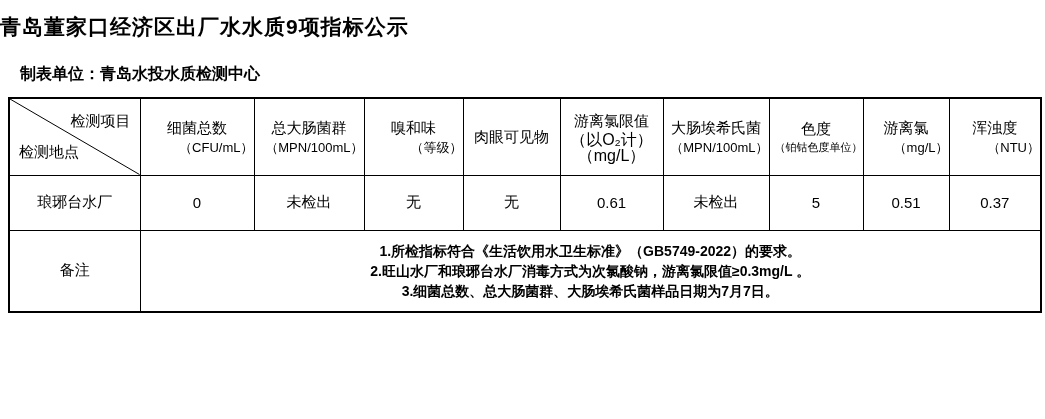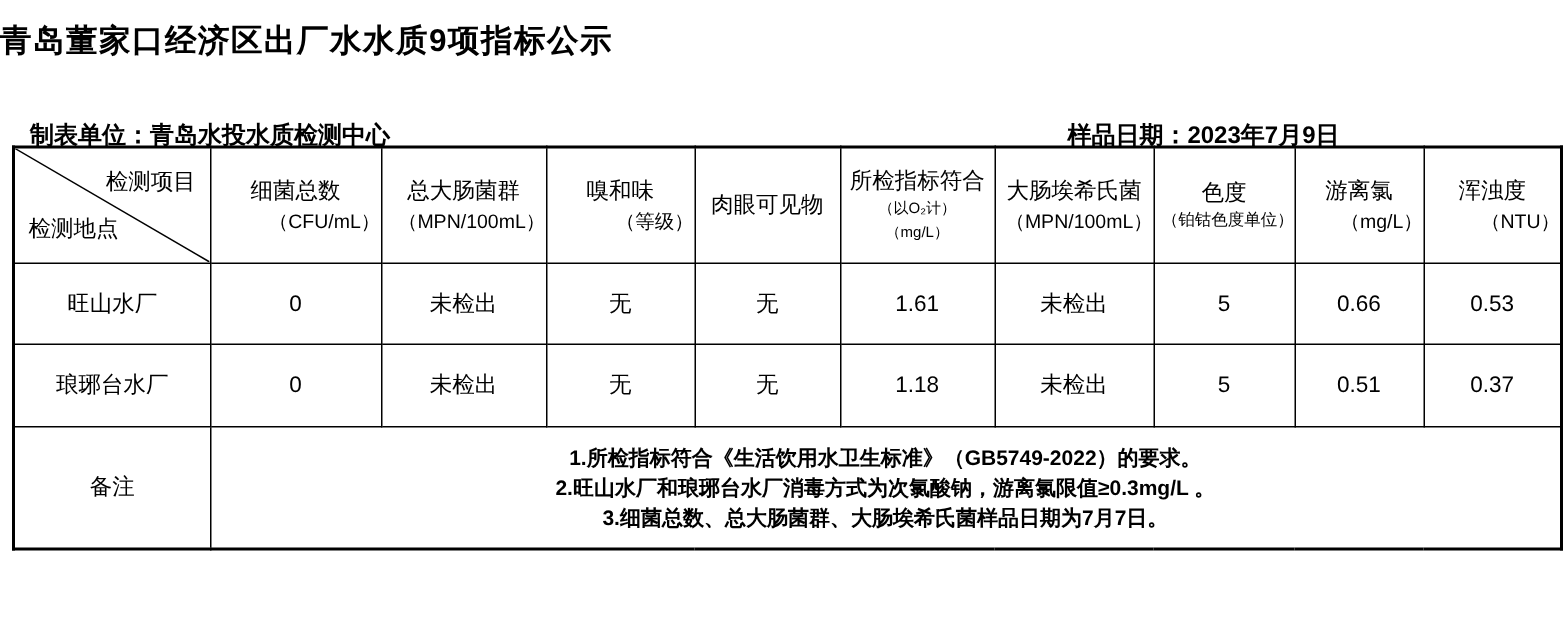"制表单位：青岛水投水质检测中心" .meta-row { margin-top: 16px -> none }
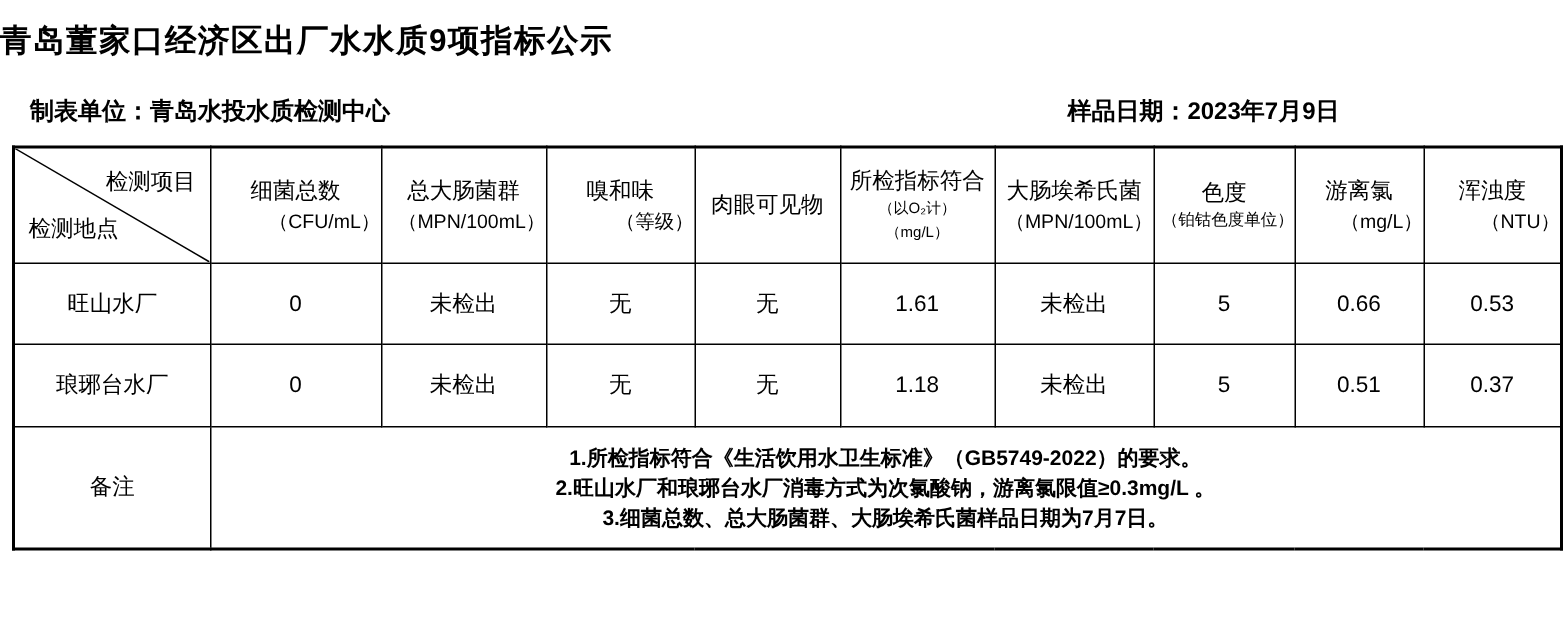"样品日期：2023年7月9日" span { html: <span>样品日期：2023年7月9日</span> -> none }
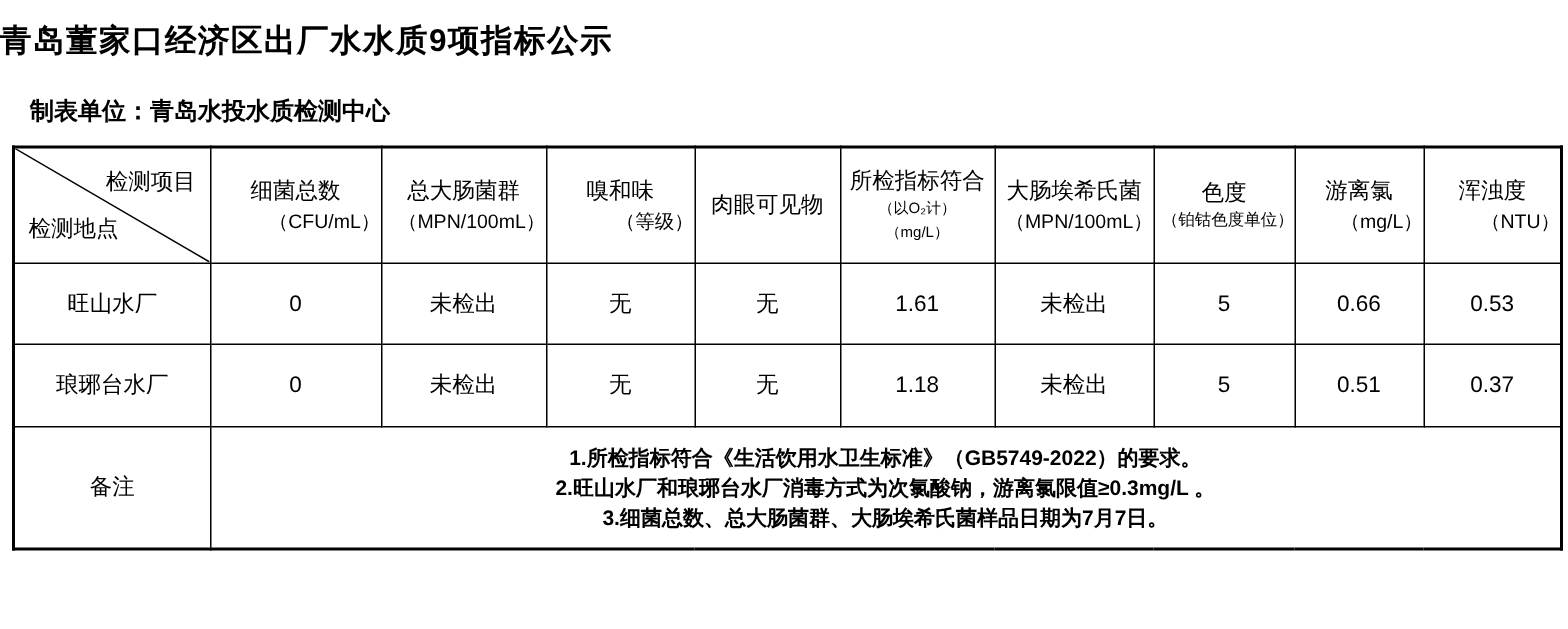"所检指标符合" div.ct { text: 所检指标符合 -> 游离氯限值 }
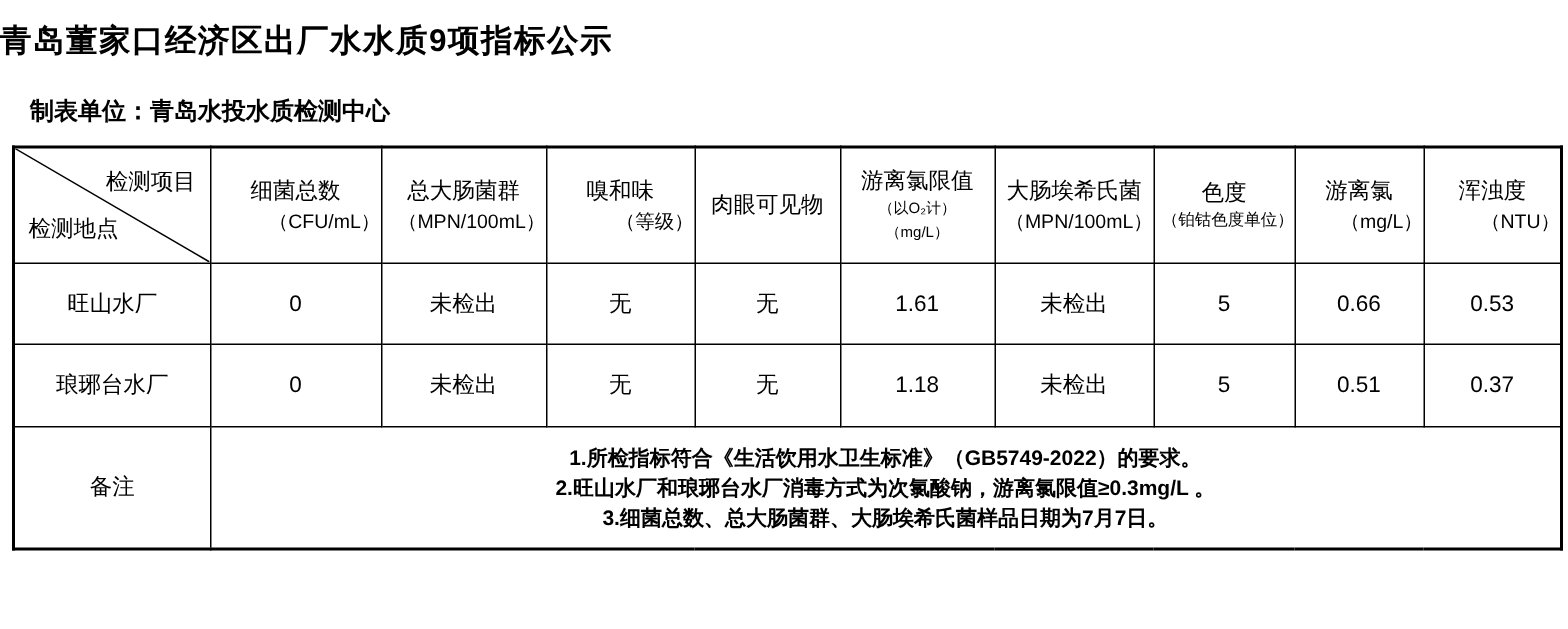"（以O₂计）" .cu2 { font-size: 10px -> 16px }
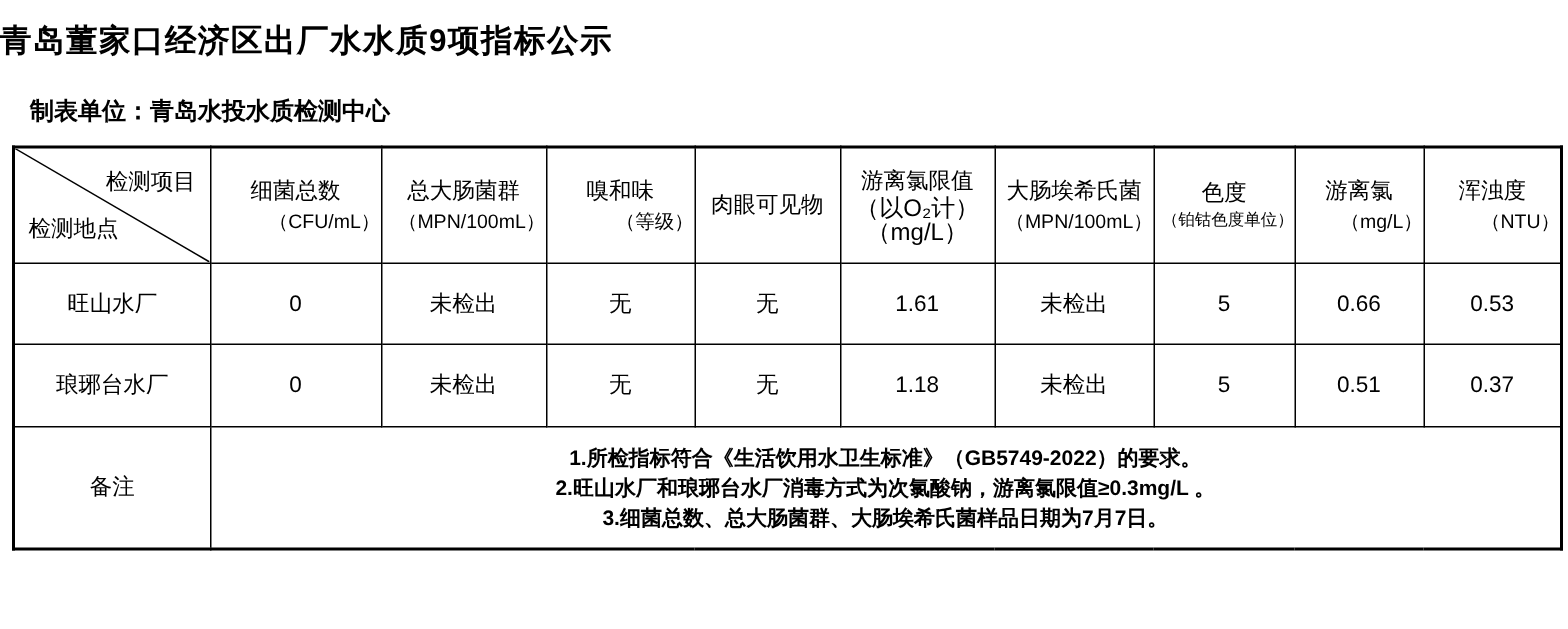"旺山水厂" tr.r0 { html: <tr> <td>旺山水厂</td> <td>0</td> <td>未检出</td> <td>无</td> <td>无</td> <td>1.61</td> <td>未检出</td> <td>5</td> <td>0.66</td> <td>0.53</td> </tr> -> none }
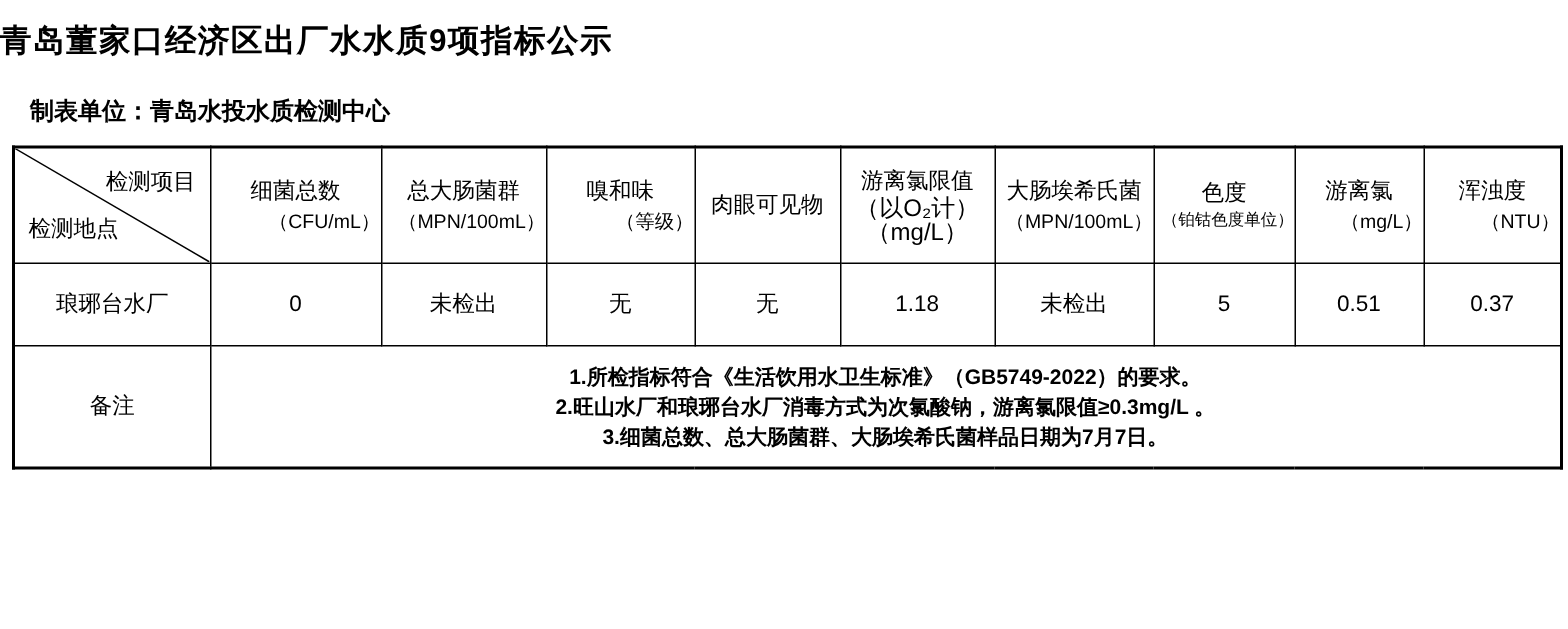"1.18" td.val { text: 1.18 -> 0.61 }
